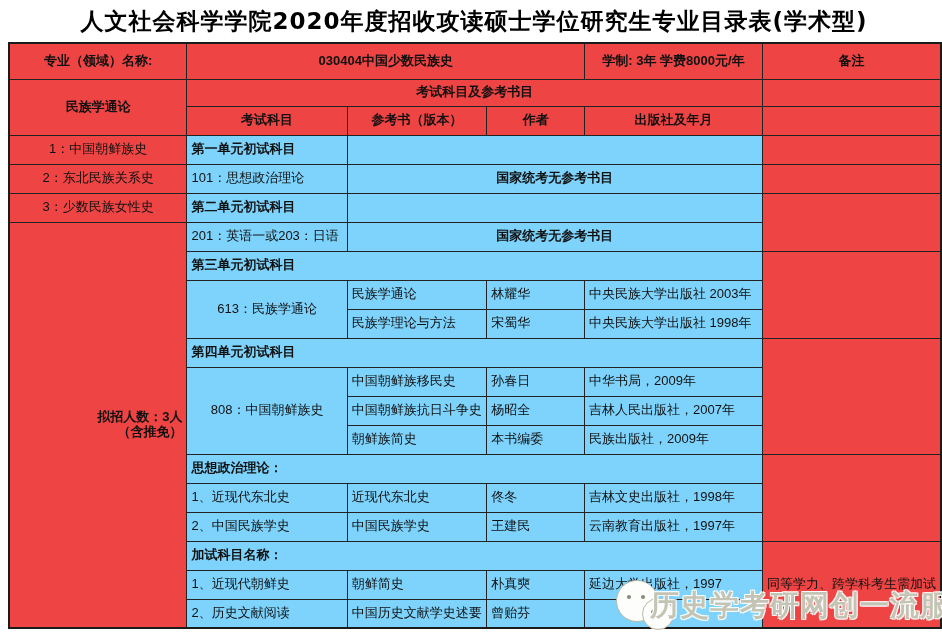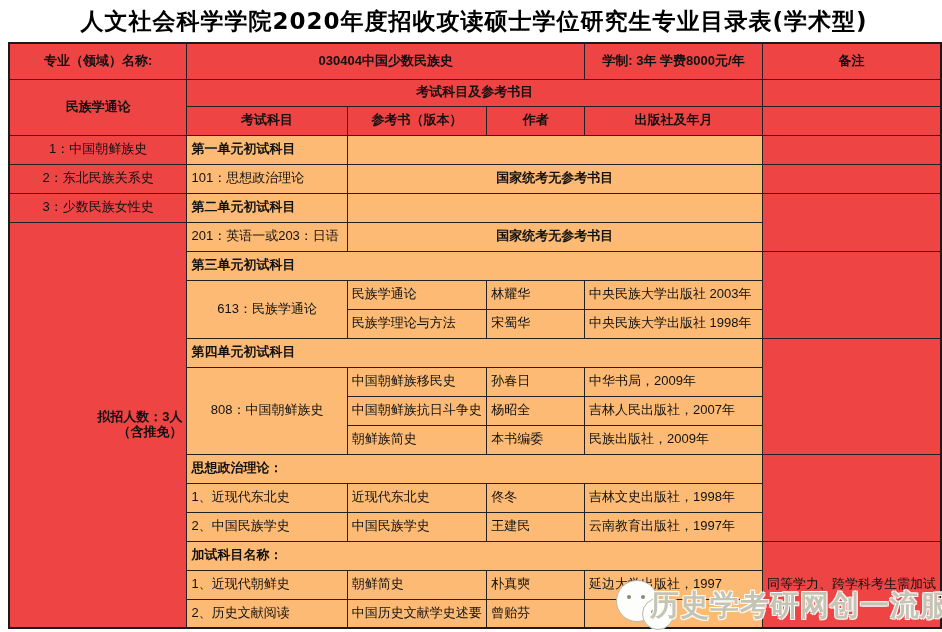"第一单元初试科目" td.salmon { background: #fdba74 -> #7dd3fc }
